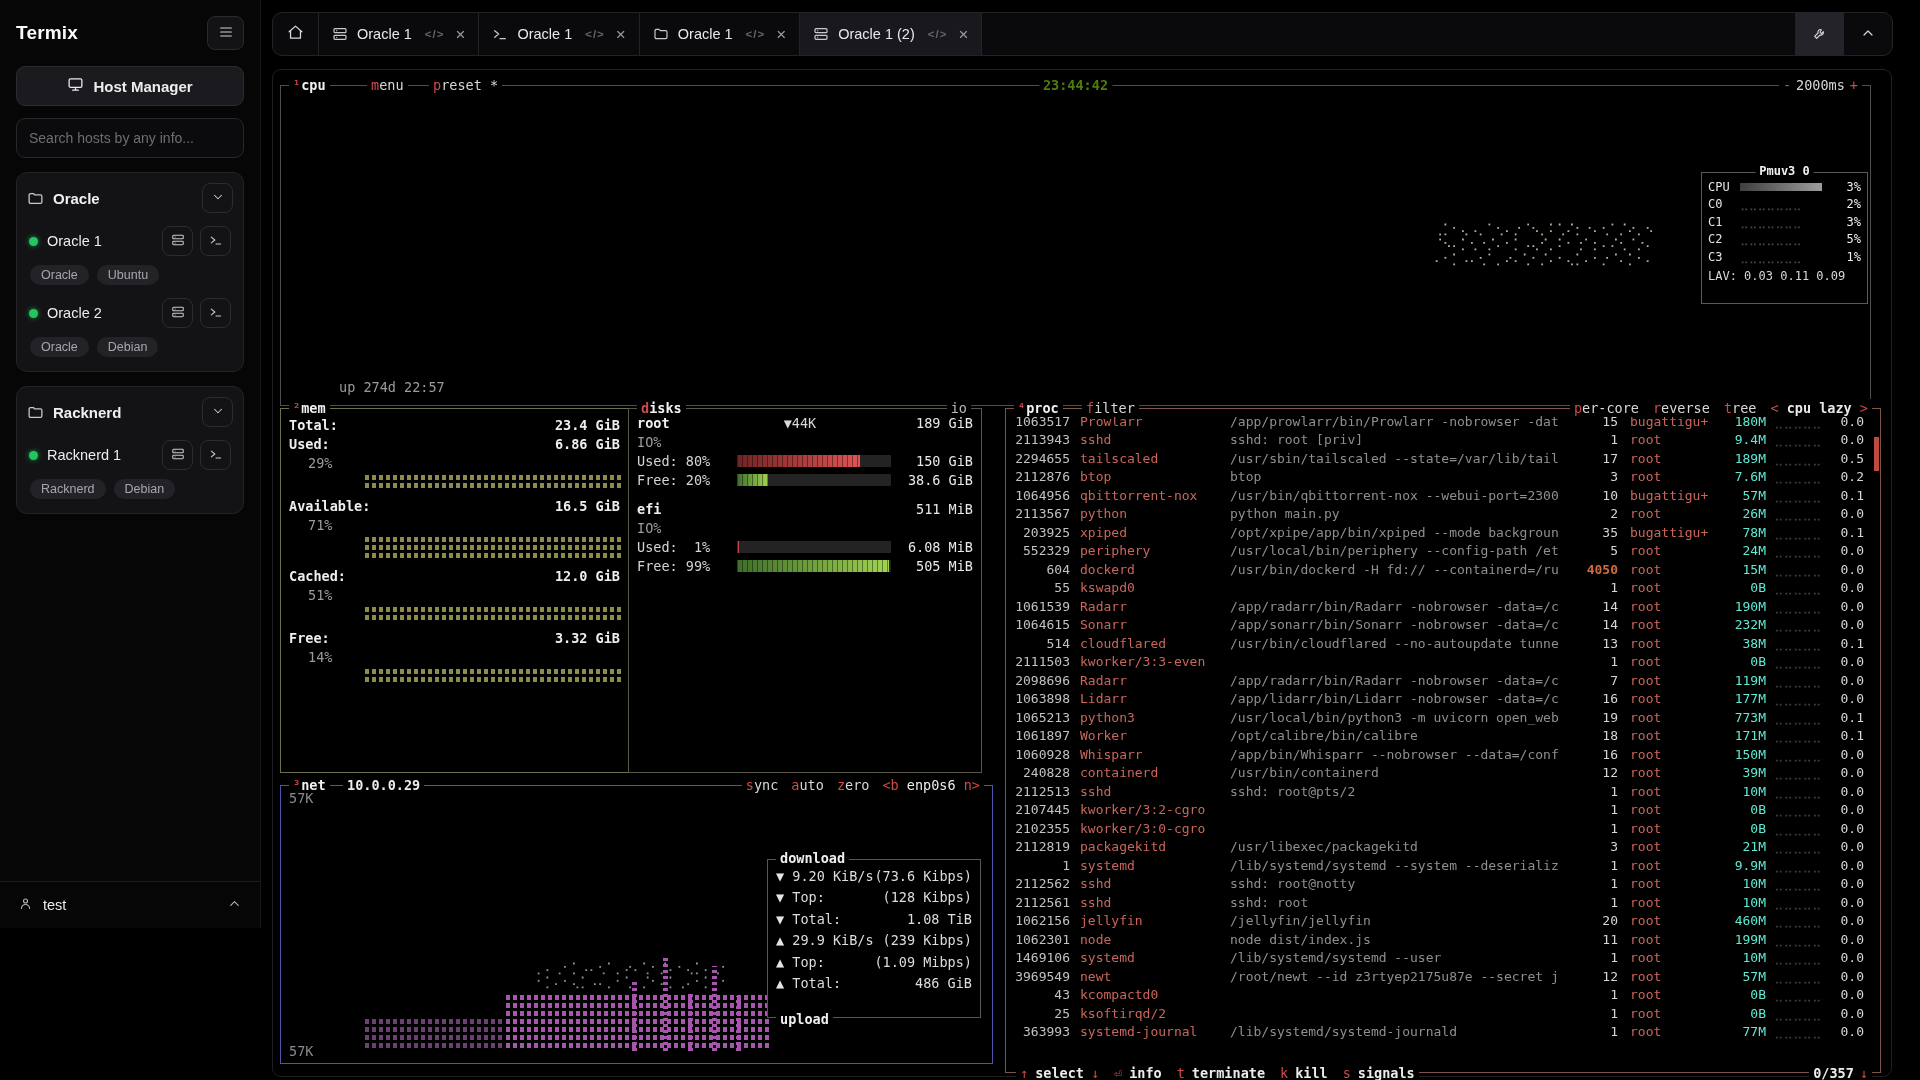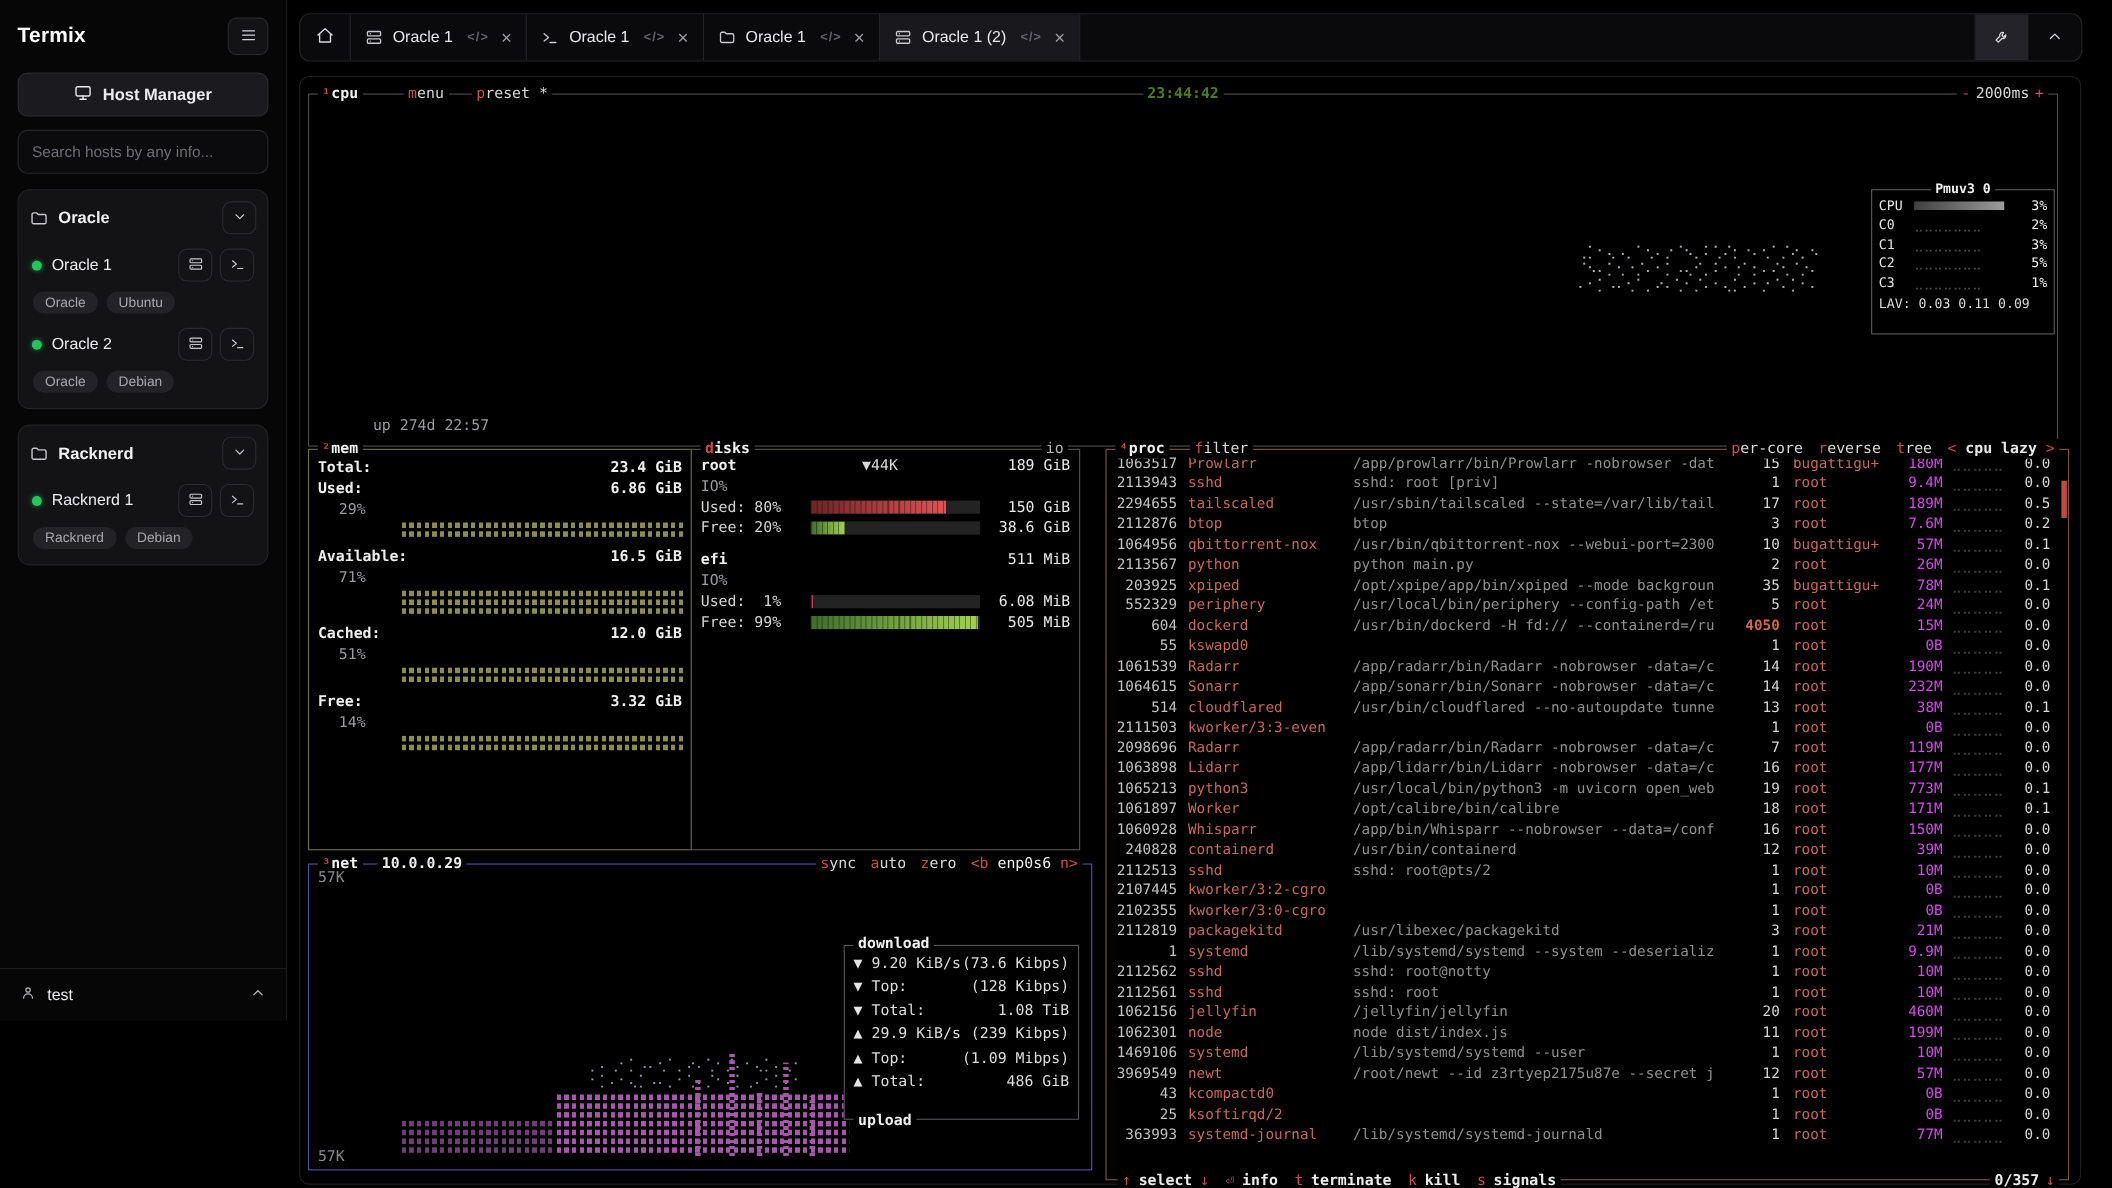"180M" .c-mem { color: #d946ef -> #5eead4 }
